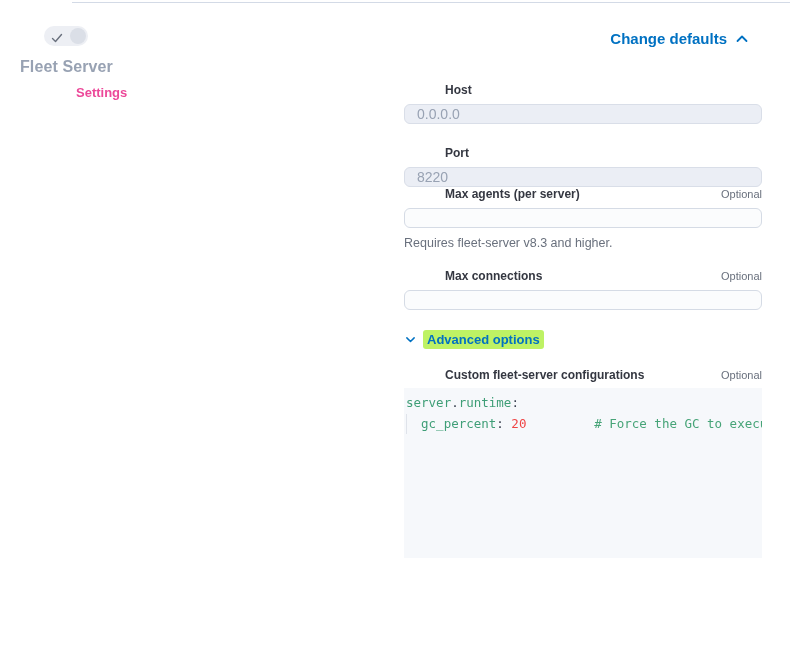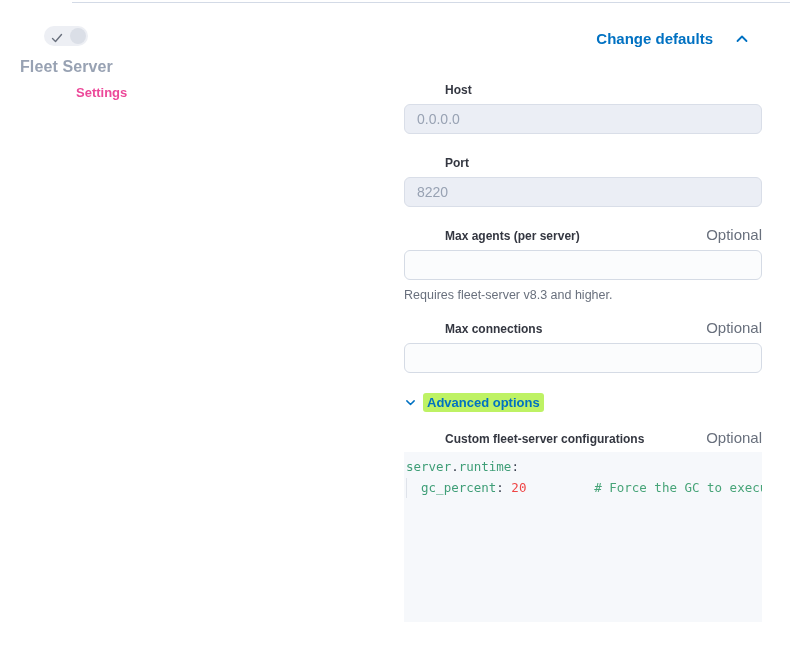"Change defaults" .change-defaults { gap: 21px -> 7px }
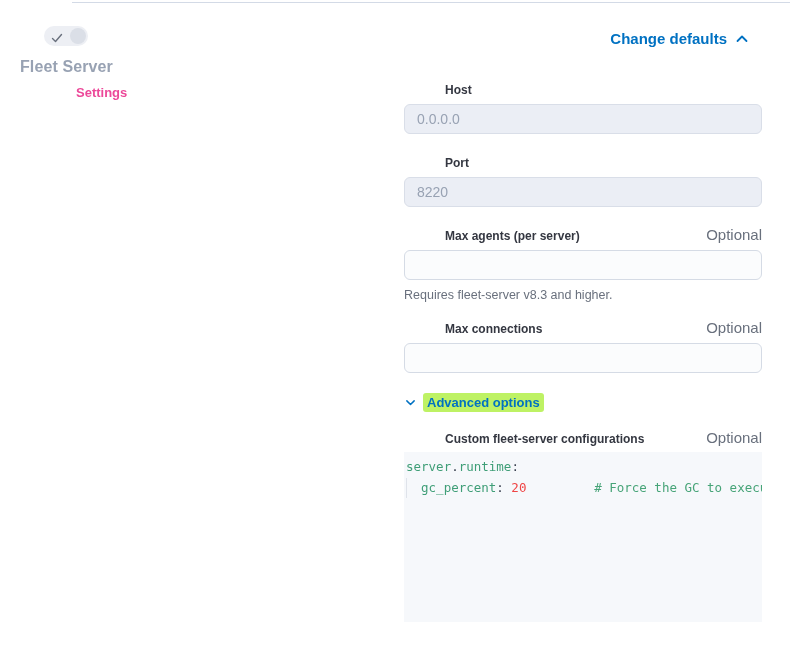"0.0.0.0" .text-input { height: 30px -> 20px }
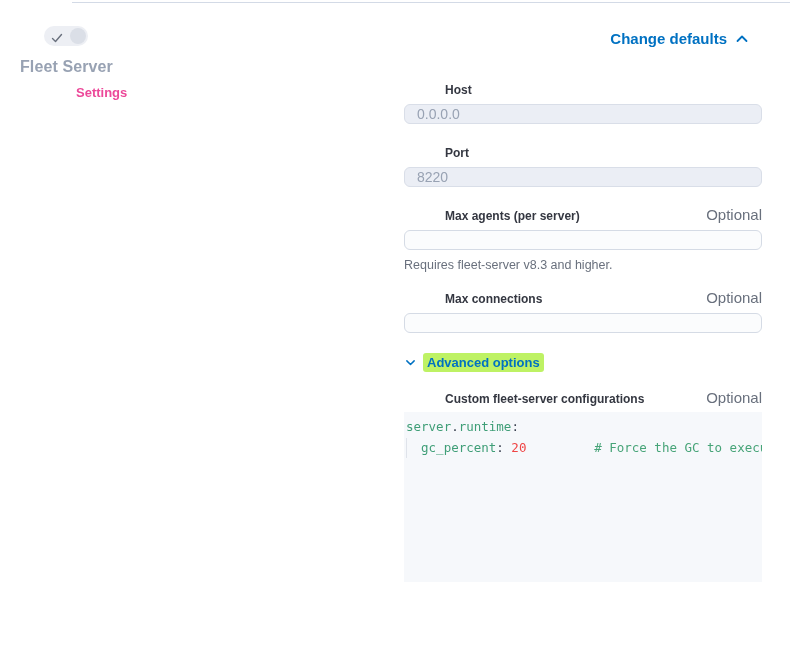"Max agents (per server)" .row-max-agents { margin-top: 21px -> none }
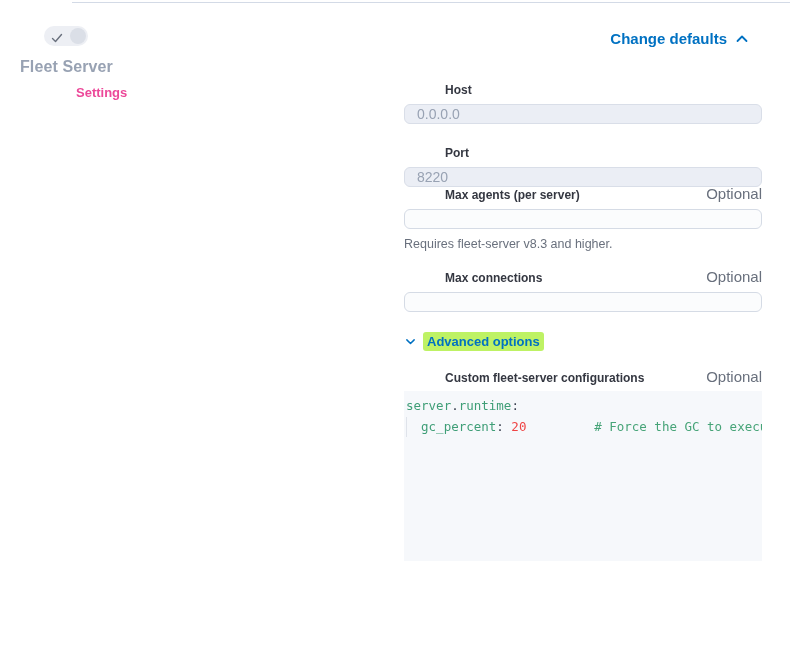"Optional" .optional { font-size: 15px -> 11px }
